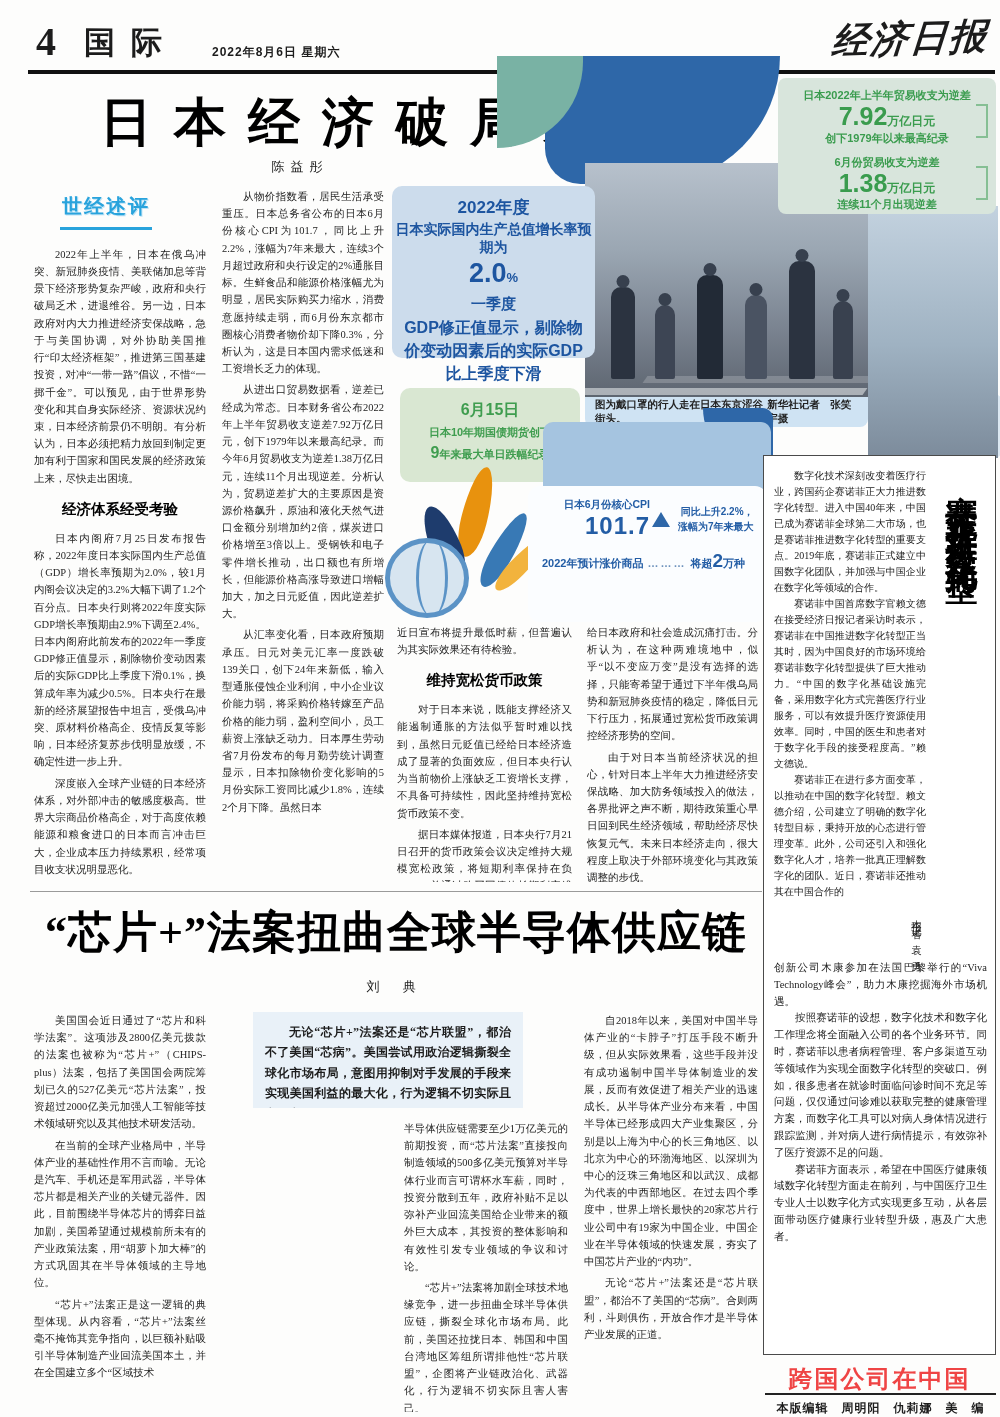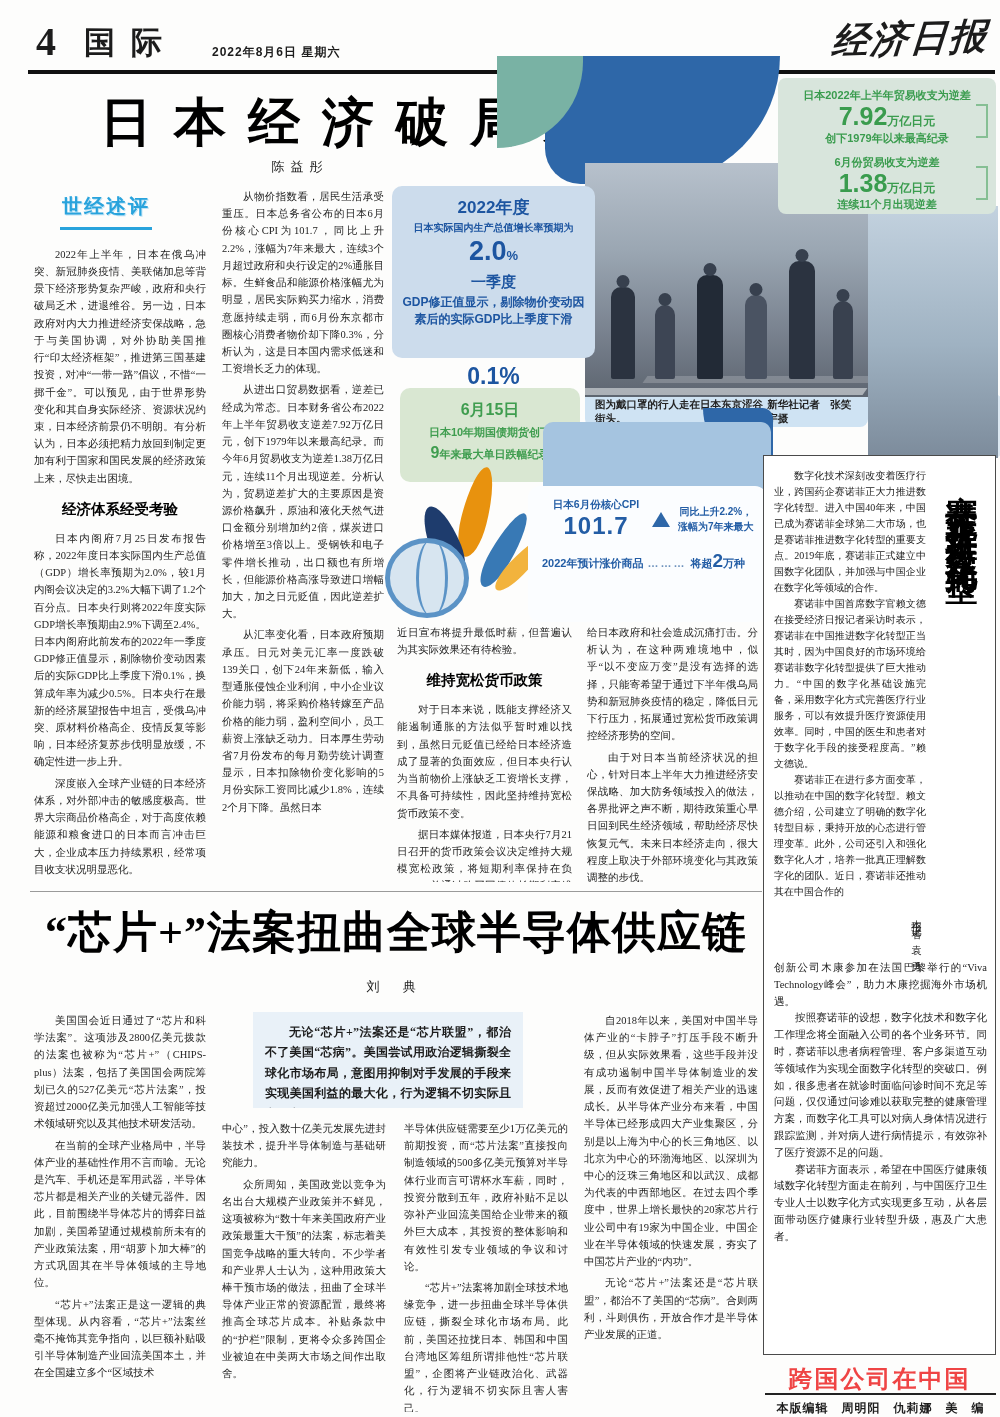"日本实际国内生产总值增长率预期为" .pa-desc { font-size: 10px -> 14px }
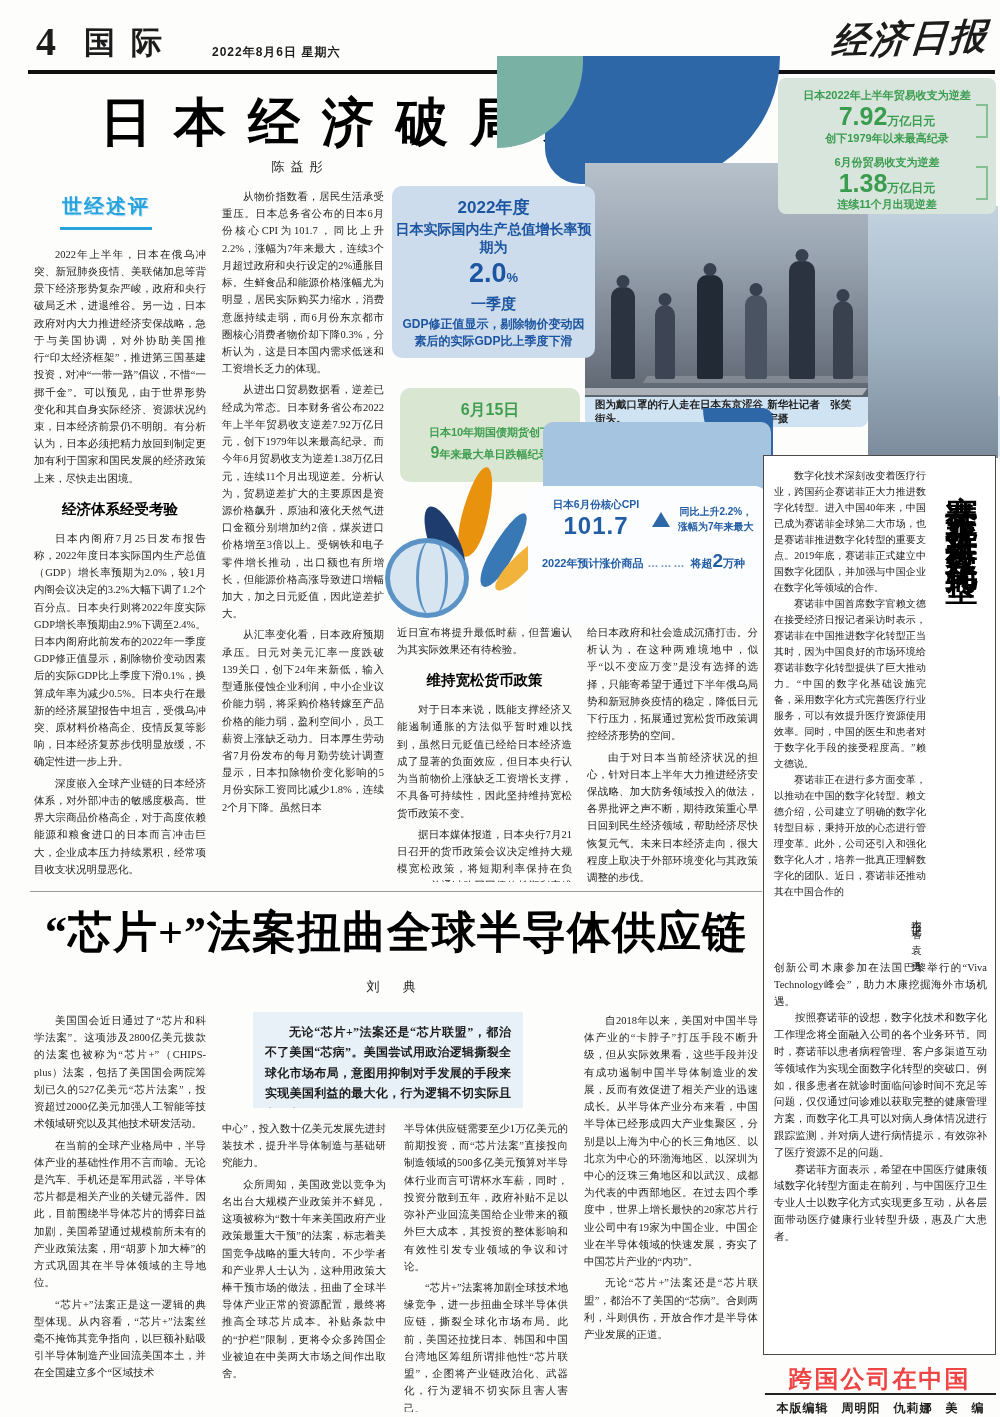"GDP修正值显示，剔除物价变动因素后的实际GDP比上季度下滑" .pa-qdesc { font-size: 12px -> 16px }
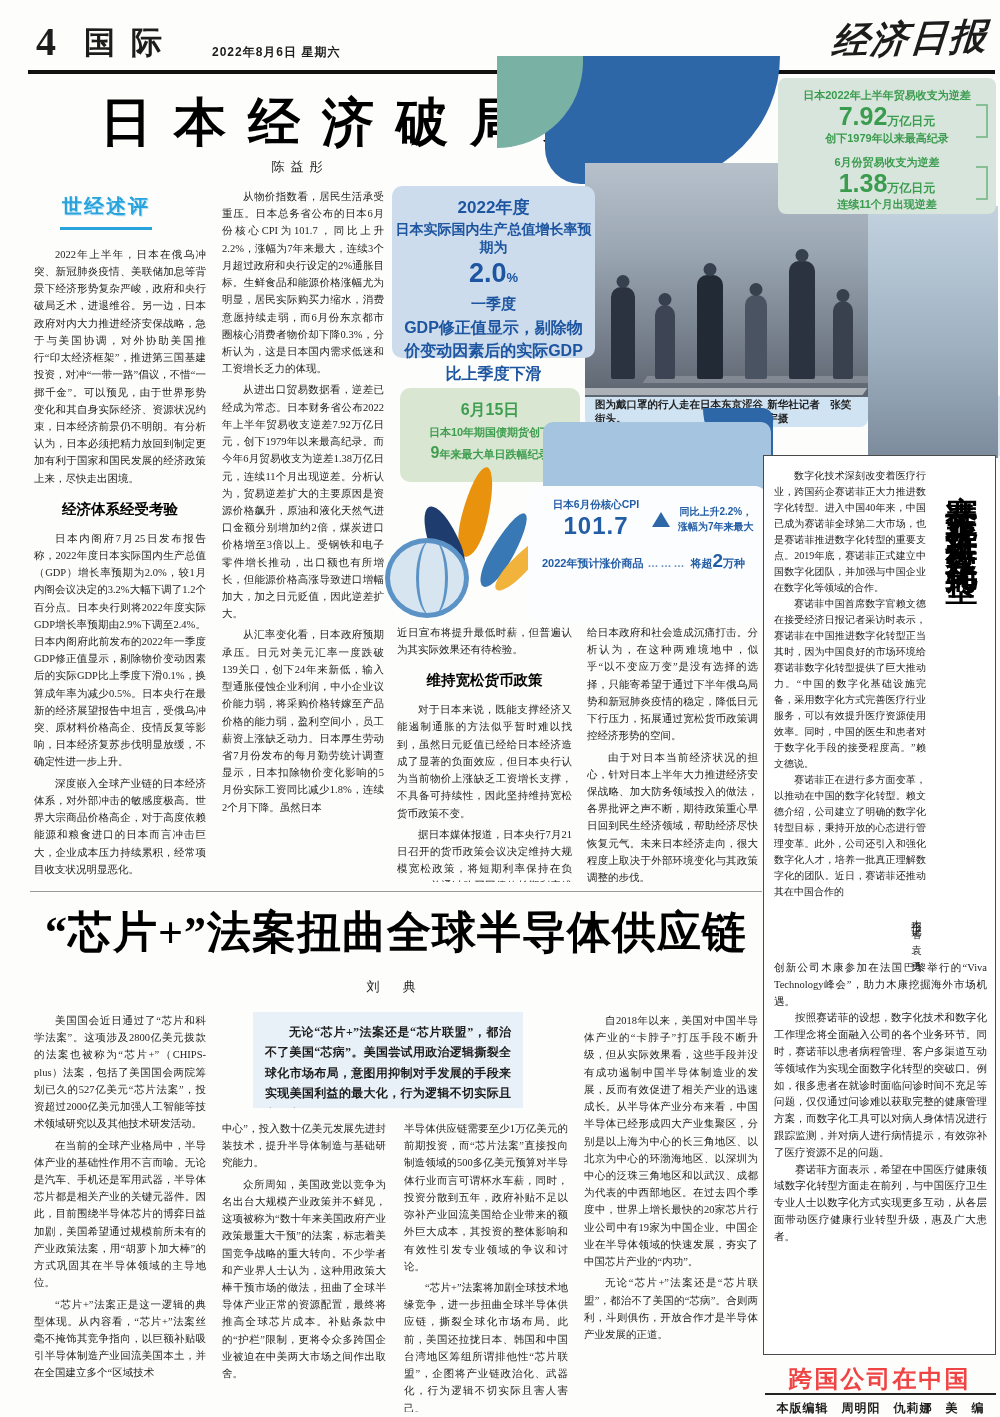"日本6月份核心CPI" .panel-cpi { text-align: center -> right }
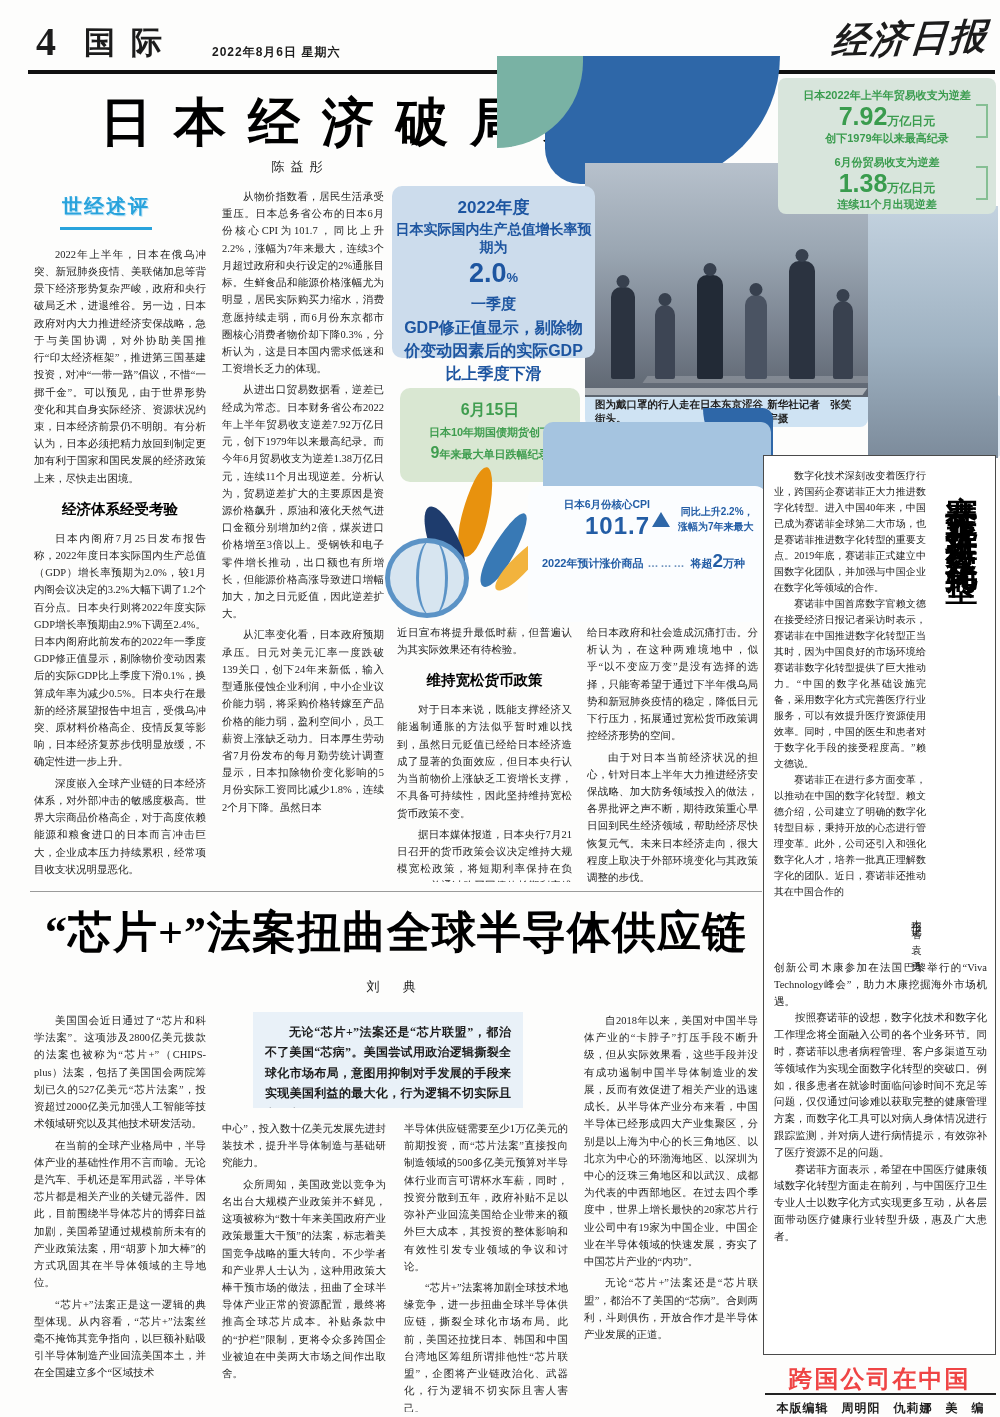"中心”，投入数十亿美元发展先进封装技术，提升半导体制造与基础研究能力。" div.col { html: <div> <p>中心”，投入数十亿美元发展先进封装技术，提升半导体制造与基础研究能力。</p> <p>众所周知，美国政党以竞争为名出台大规模产业政策并不鲜见，这项被称为“数十年来美国政府产业政策最重大干预”的法案，标志着美国竞争战略的重大转向。不少学者和产业界人士认为，这种用政策大棒干预市场的做法，扭曲了全球半导体产业正常的资源配置，最终将推高全球芯片成本。补贴条款中的“护栏”限制，更将令众多跨国企业被迫在中美两大市场之间作出取舍。</p> </div> -> none }
